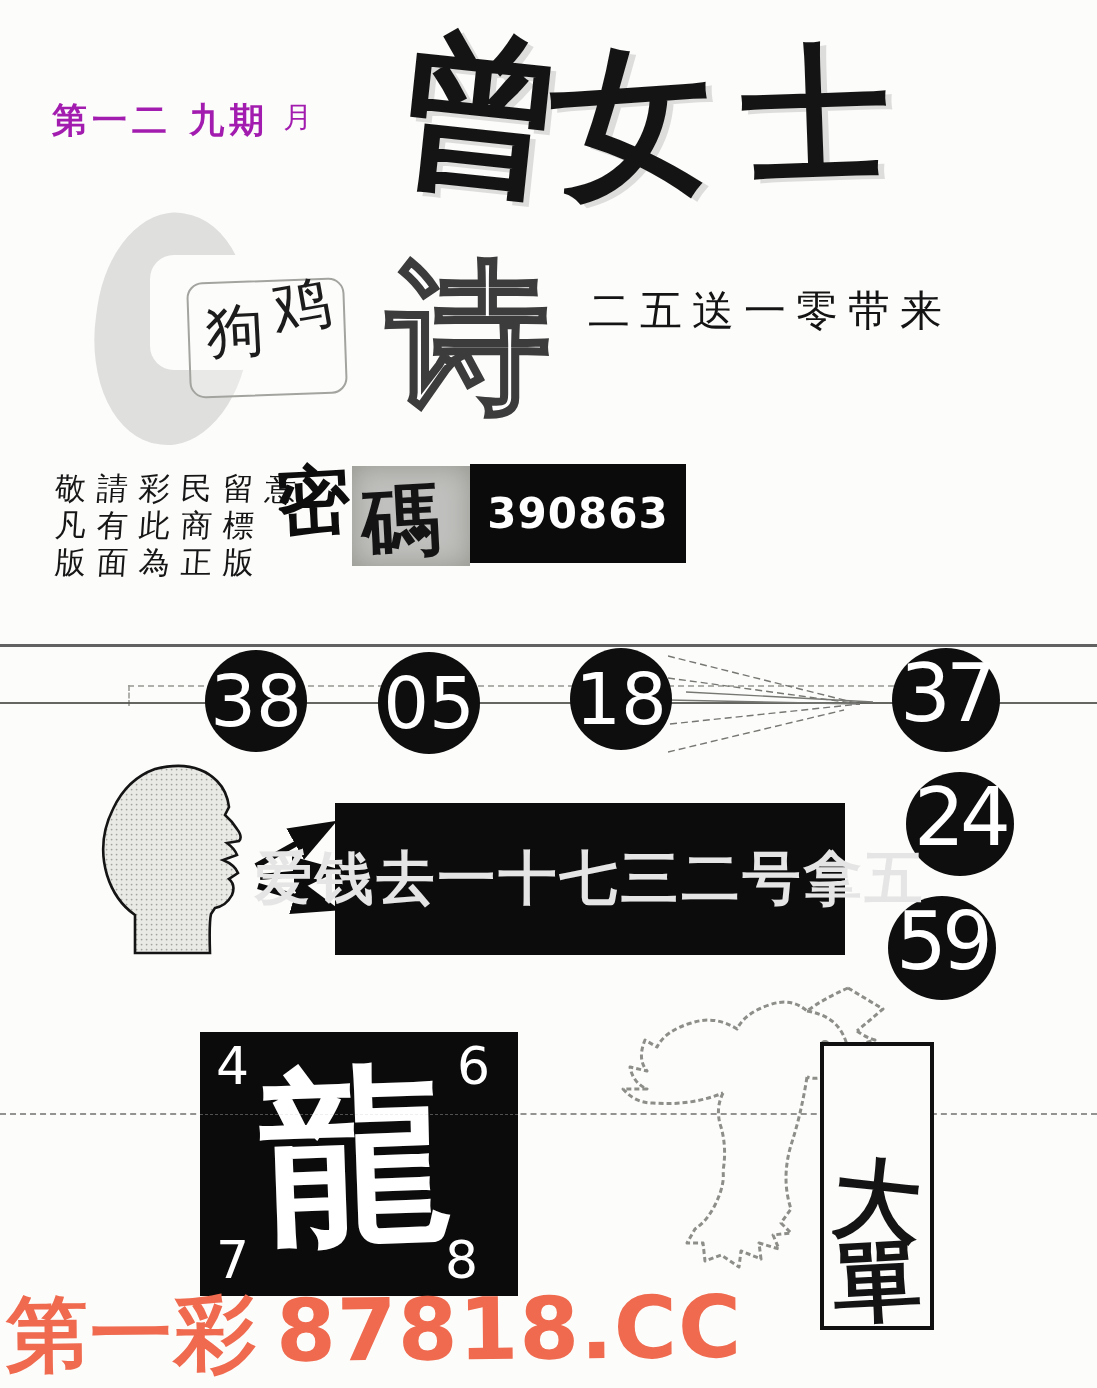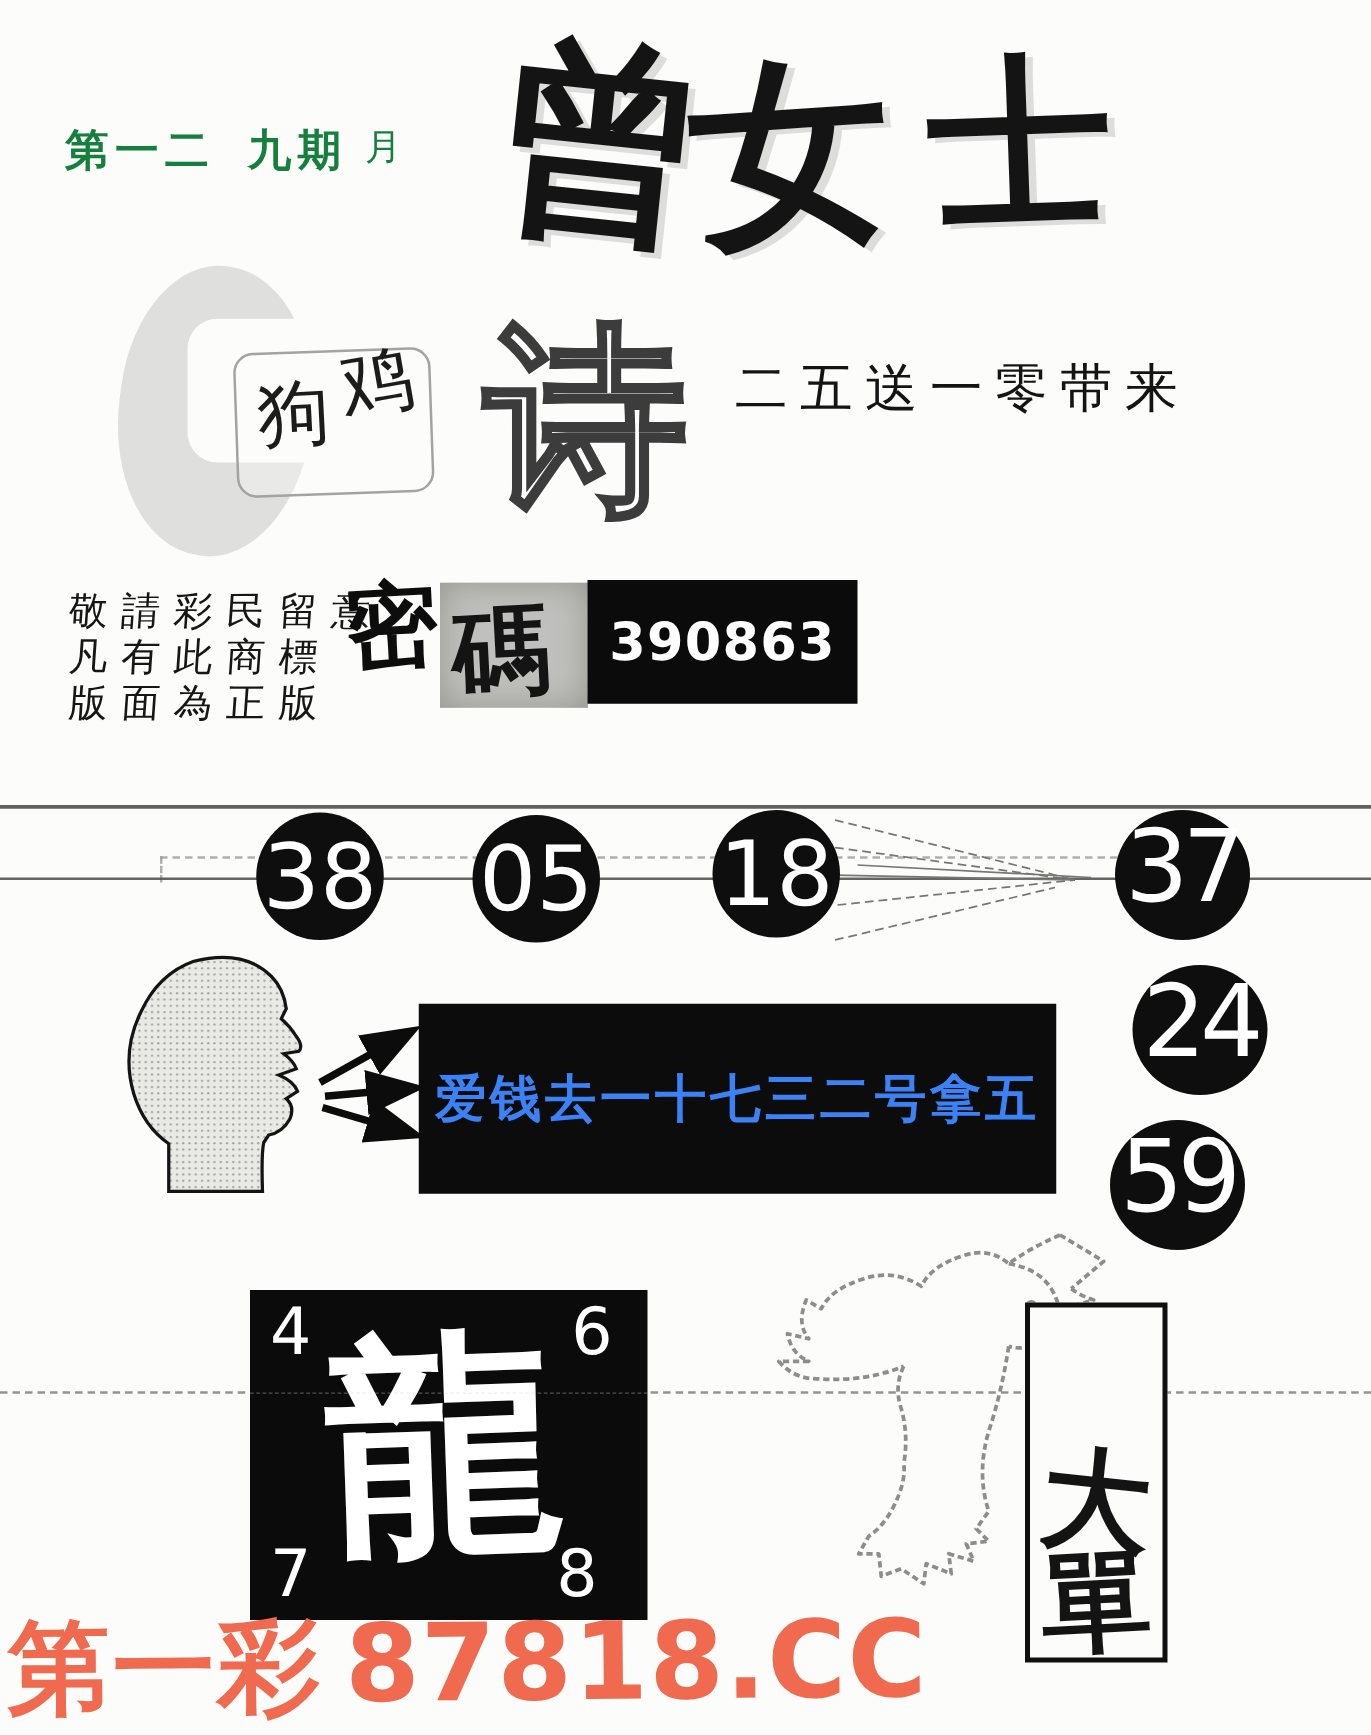"第一二 九期 月" .issue { color: #15803d -> #a21caf; font-family: Liberation Mono, monospace -> none }
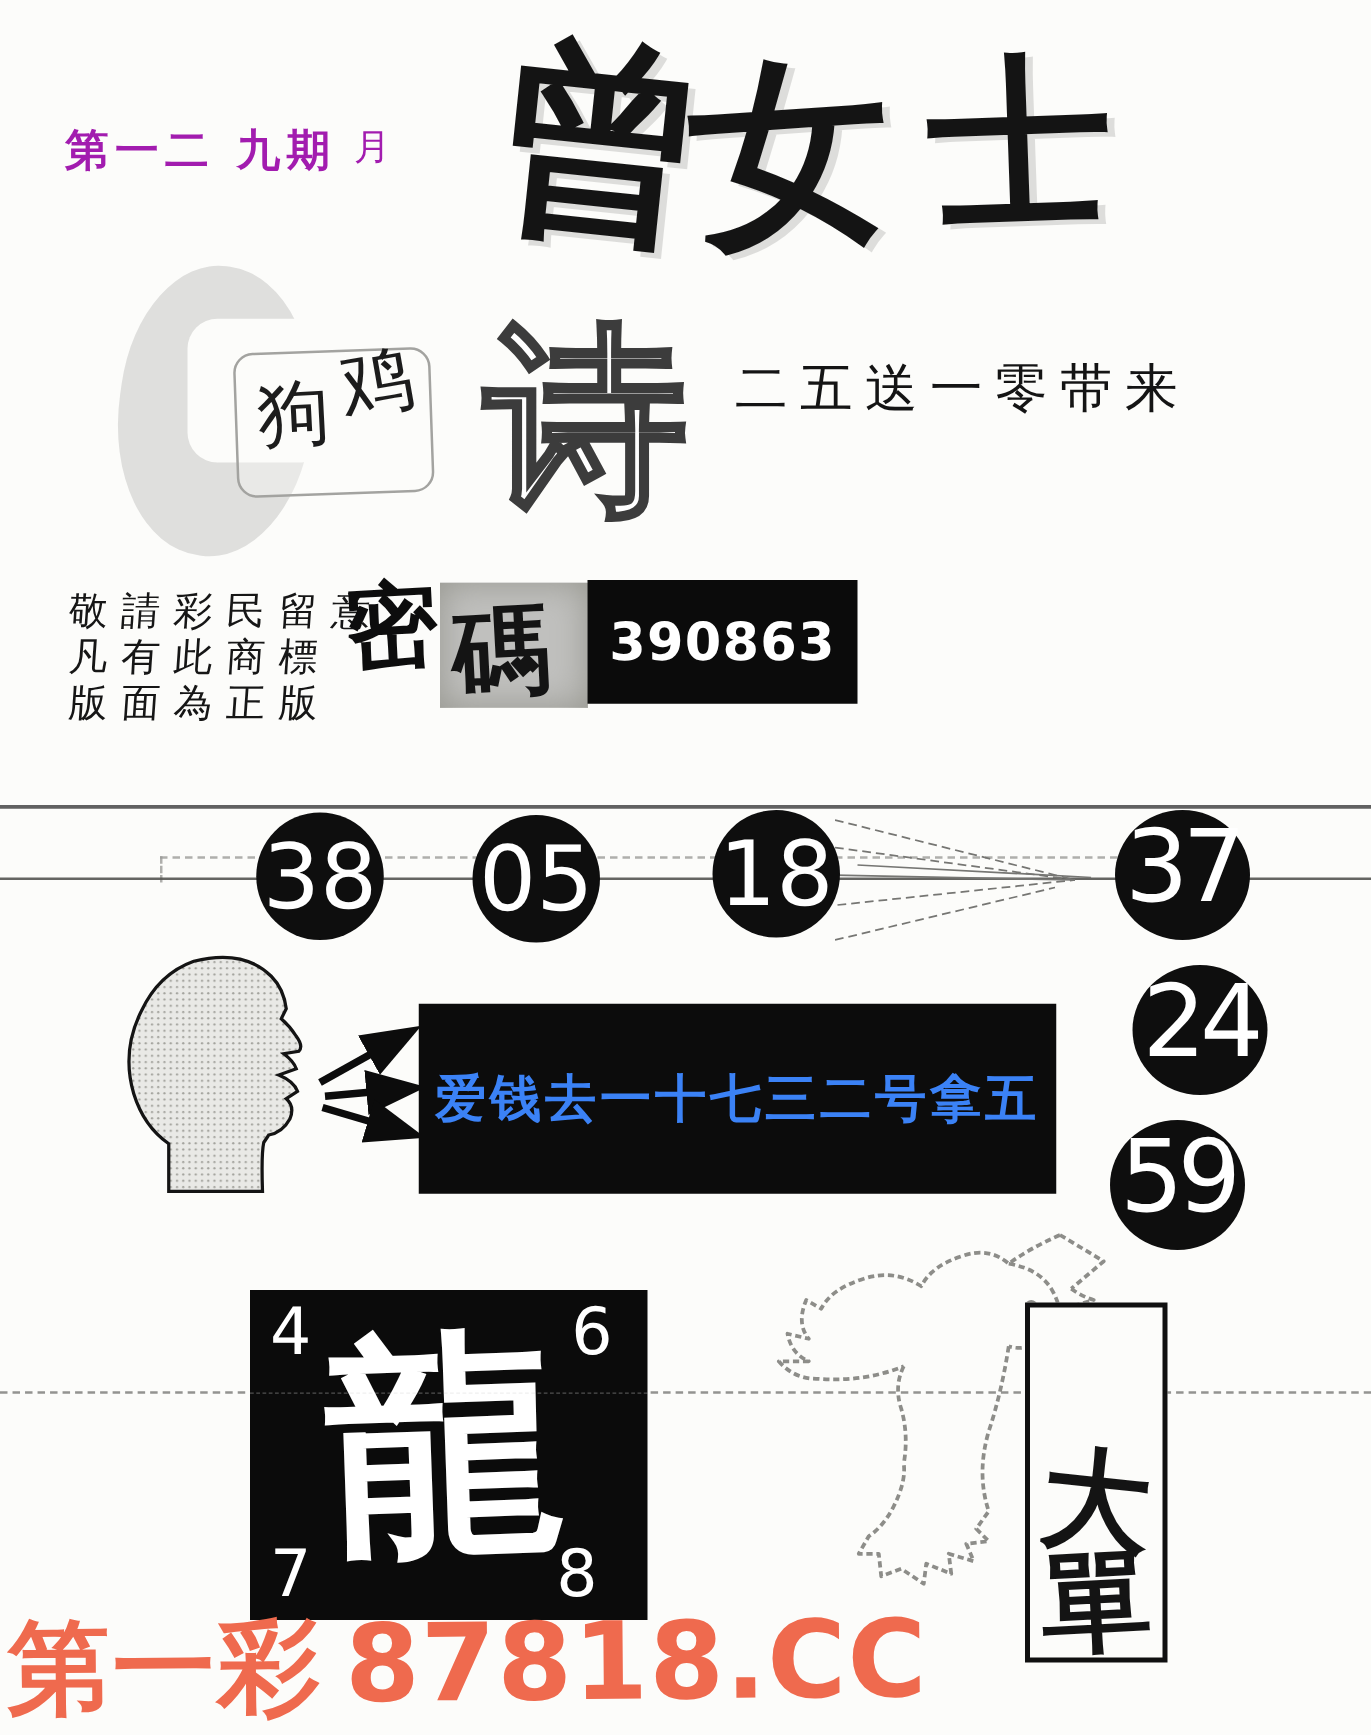"爱钱去一十七三二号拿五" .speech-box div { color: #3b82f6 -> #e5e5e5; font-size: 41px -> 58px }
